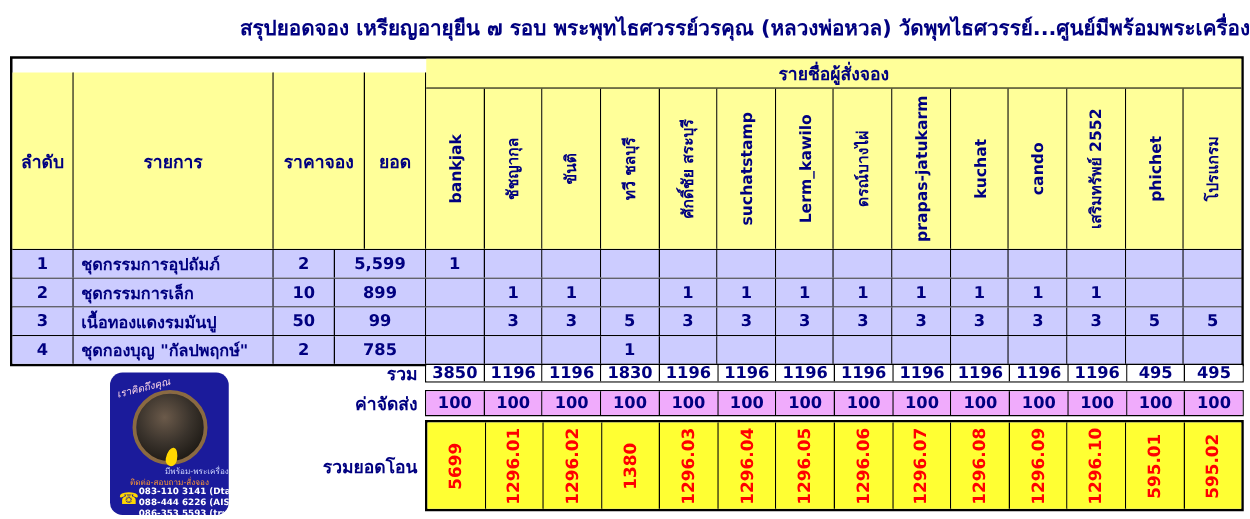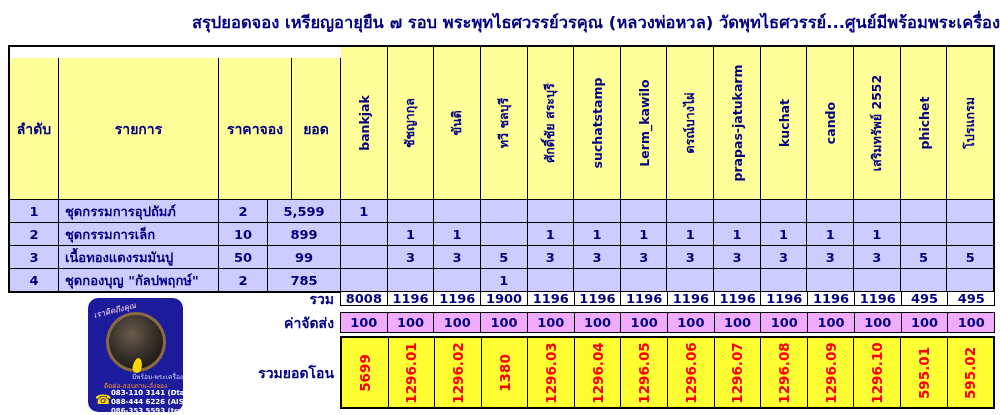"รายชื่อผู้สั่งจอง" div.band { html: none -> <div>รายชื่อผู้สั่งจอง</div> }
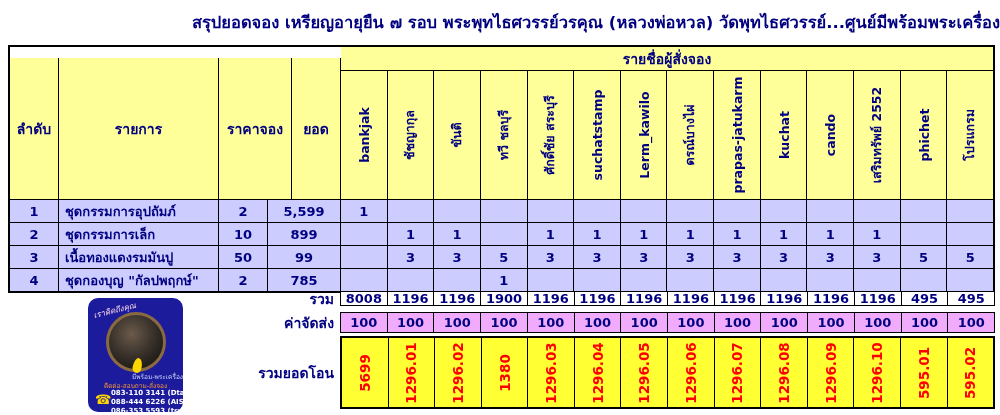"8008" div.scell { text: 8008 -> 3850 }
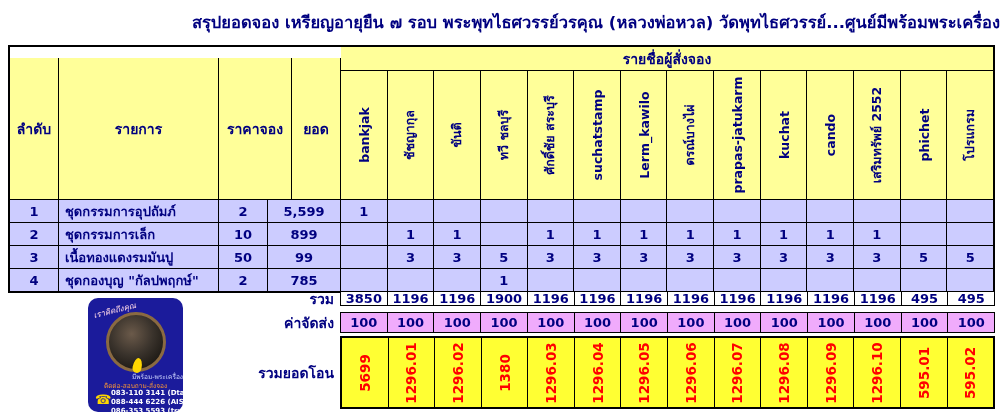"1900" div.scell { text: 1900 -> 1830 }
